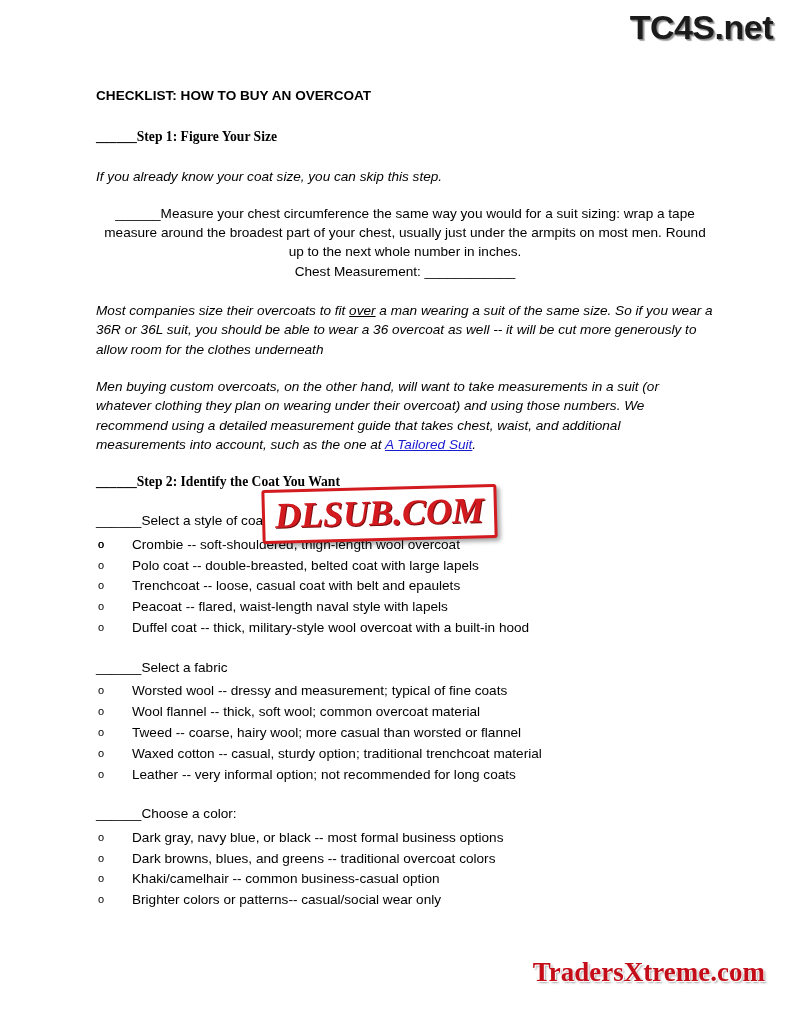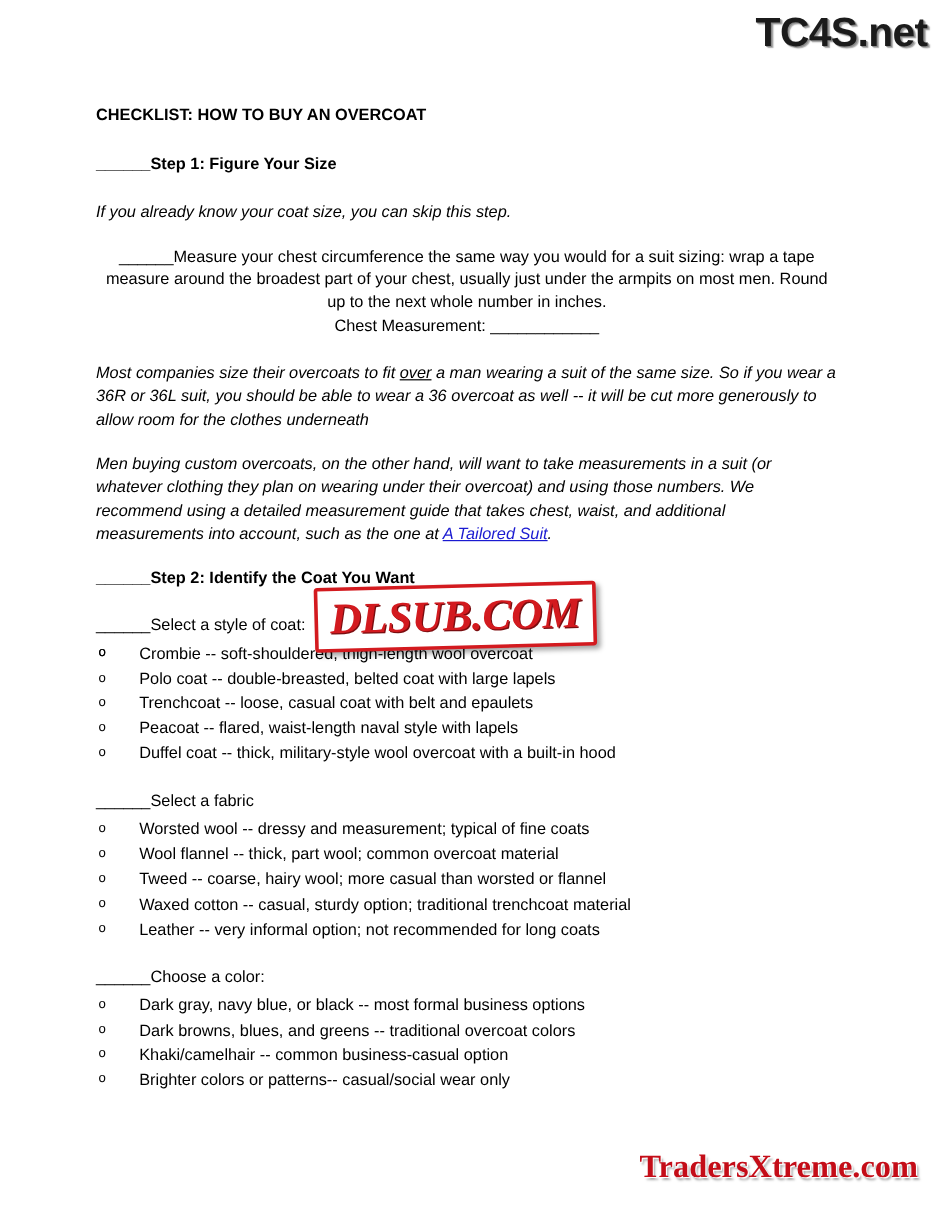"CHECKLIST: HOW TO BUY AN" .doc { left: 80px -> 96px }
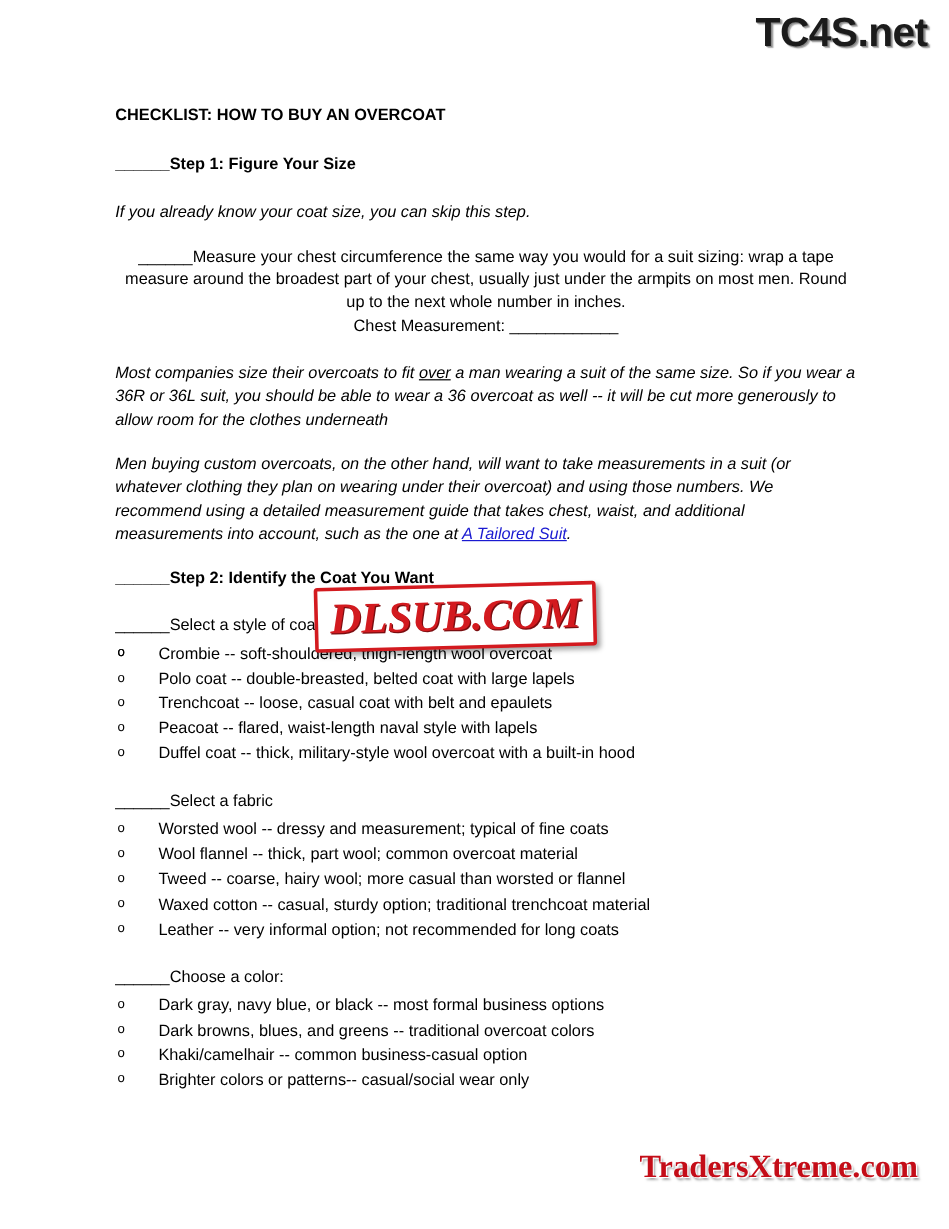"______Step 1: Figure Your Size" .step-head { font-family: none -> Liberation Serif, serif }
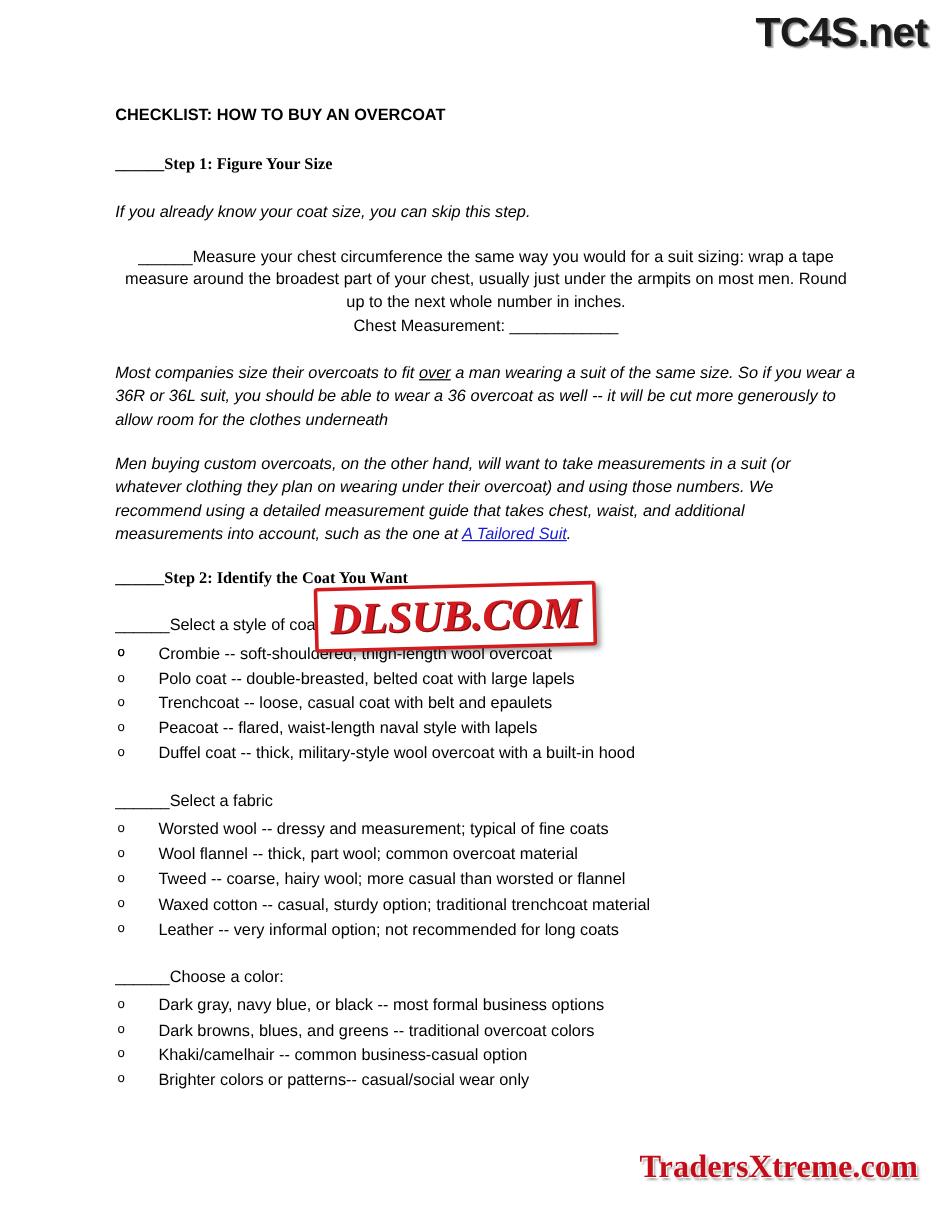"Wool flannel -- thick, part" span { text: part -> soft }
